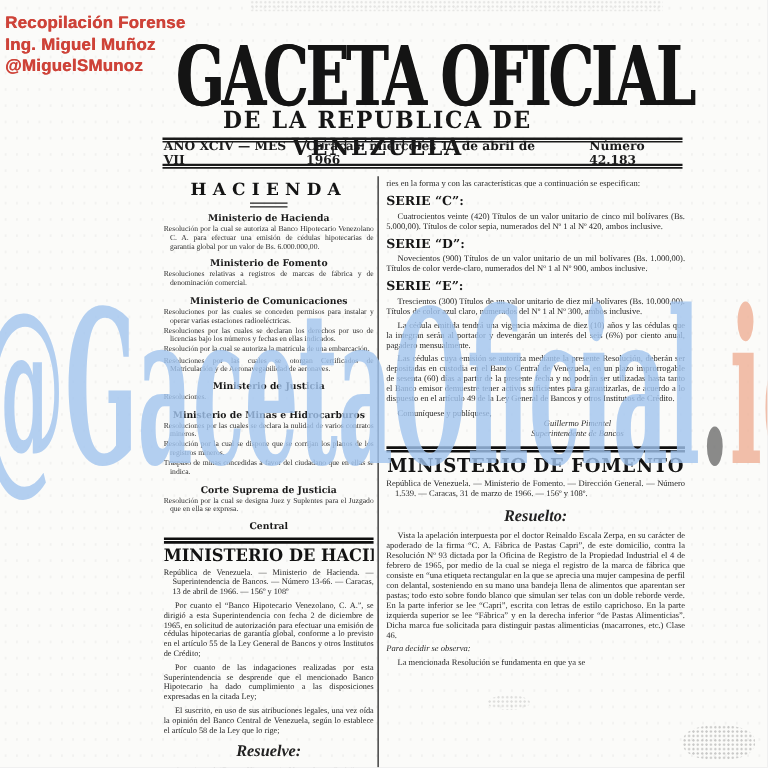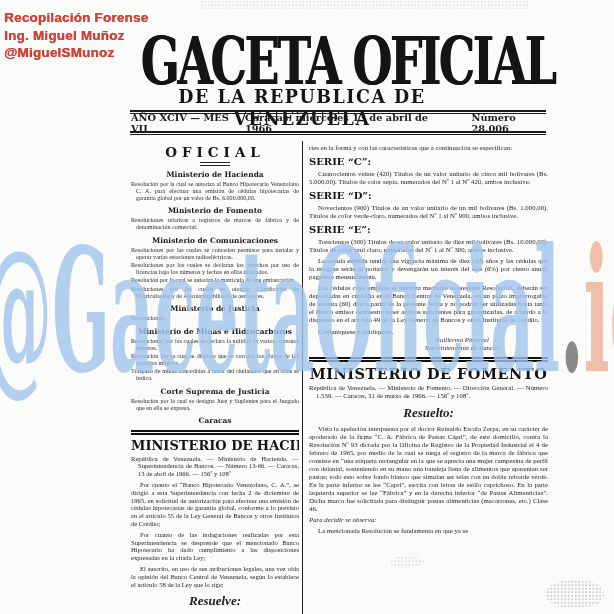"Número 28.006" span.dl-r { text: 28.006 -> 42.183 }
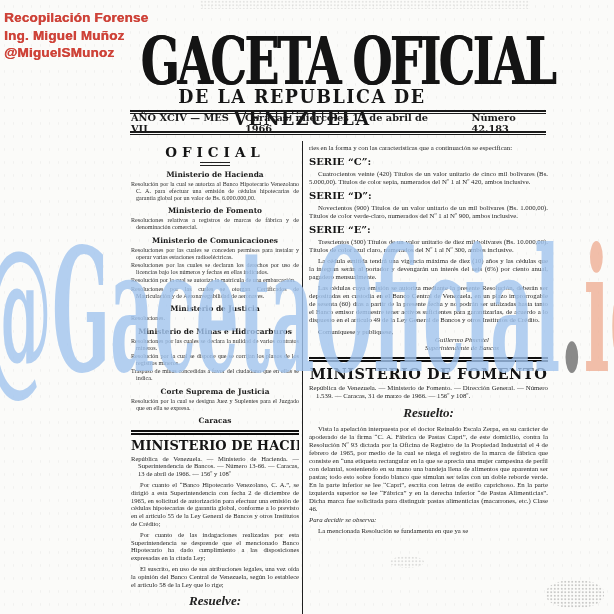"OFICIAL" div.sumario { text: OFICIAL -> HACIENDA }
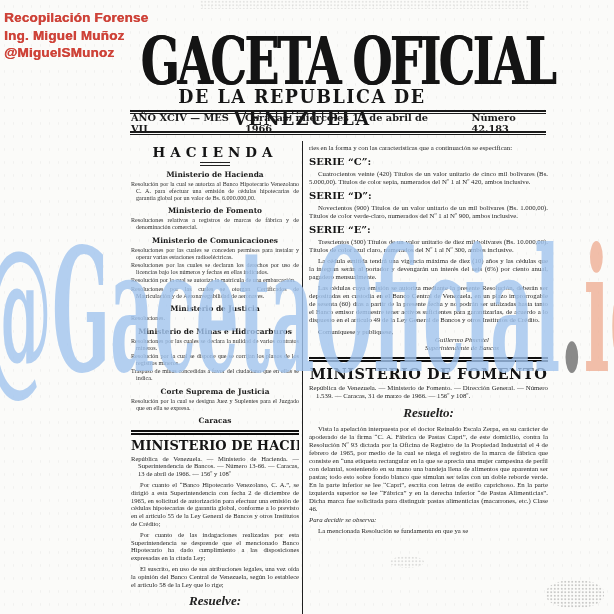"Caracas" div.min-head { text: Caracas -> Central }
